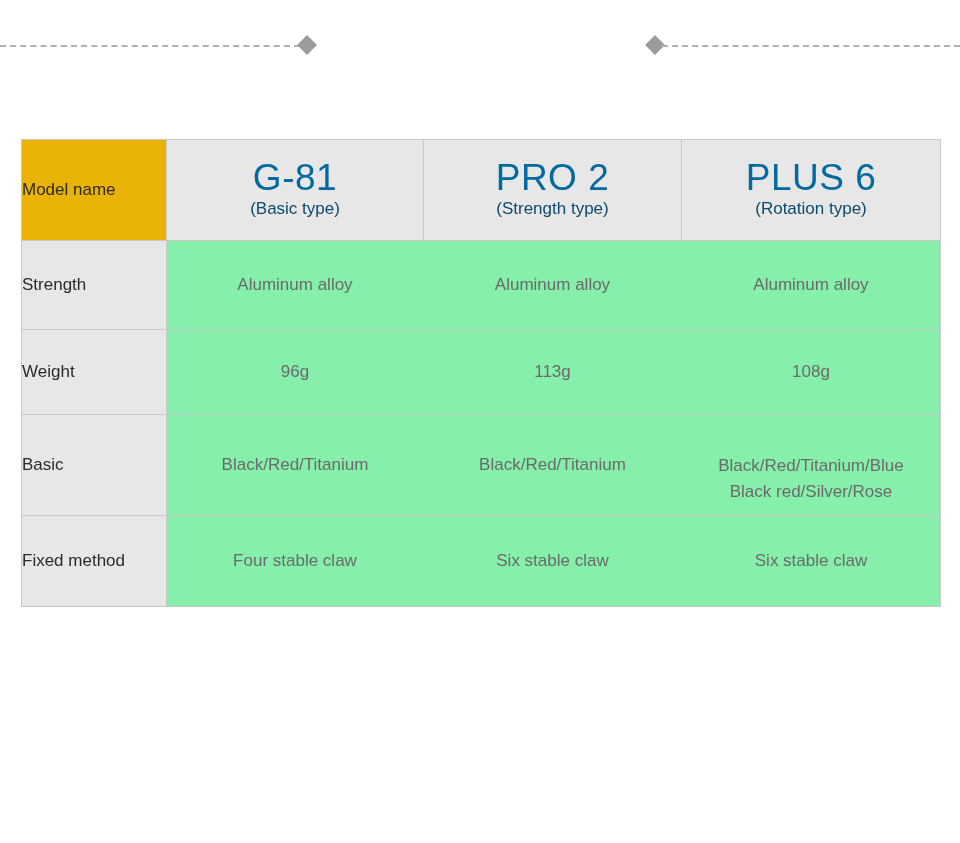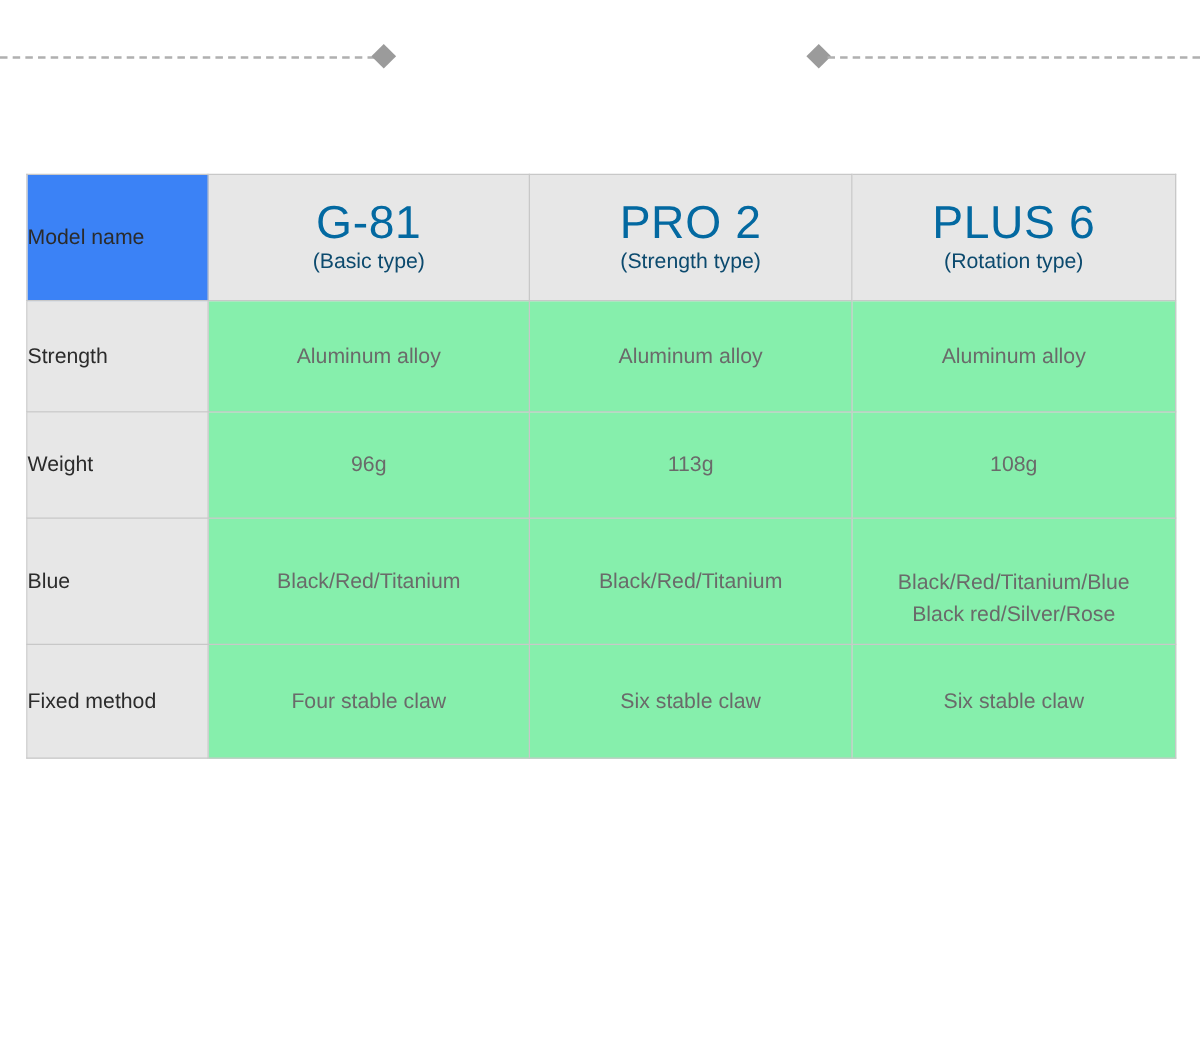"Model name" tr.row-head td { background: #3b82f6 -> #eab308 }
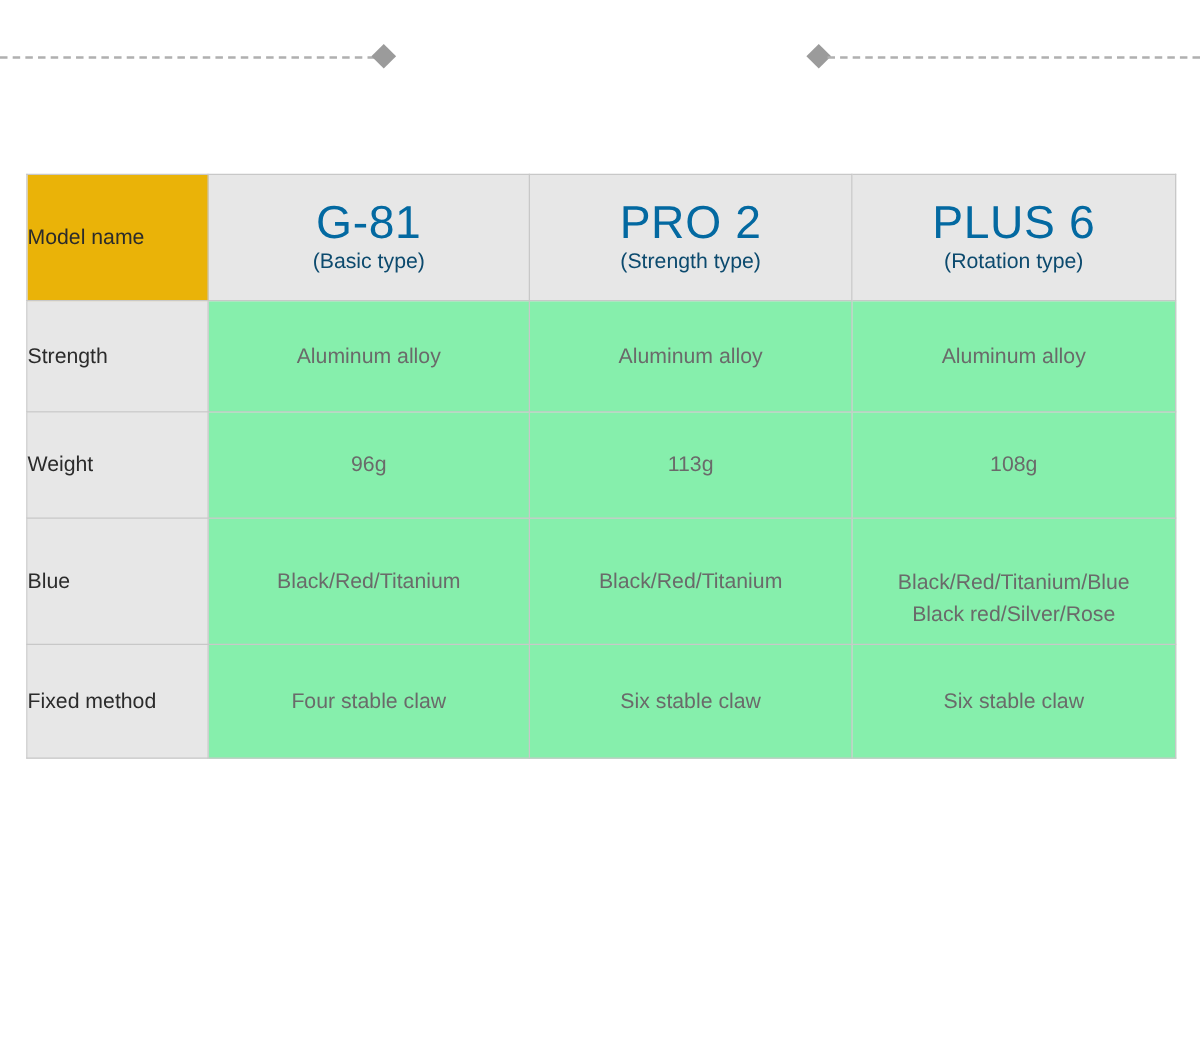"Blue" td.cell-label { text: Blue -> Basic }
